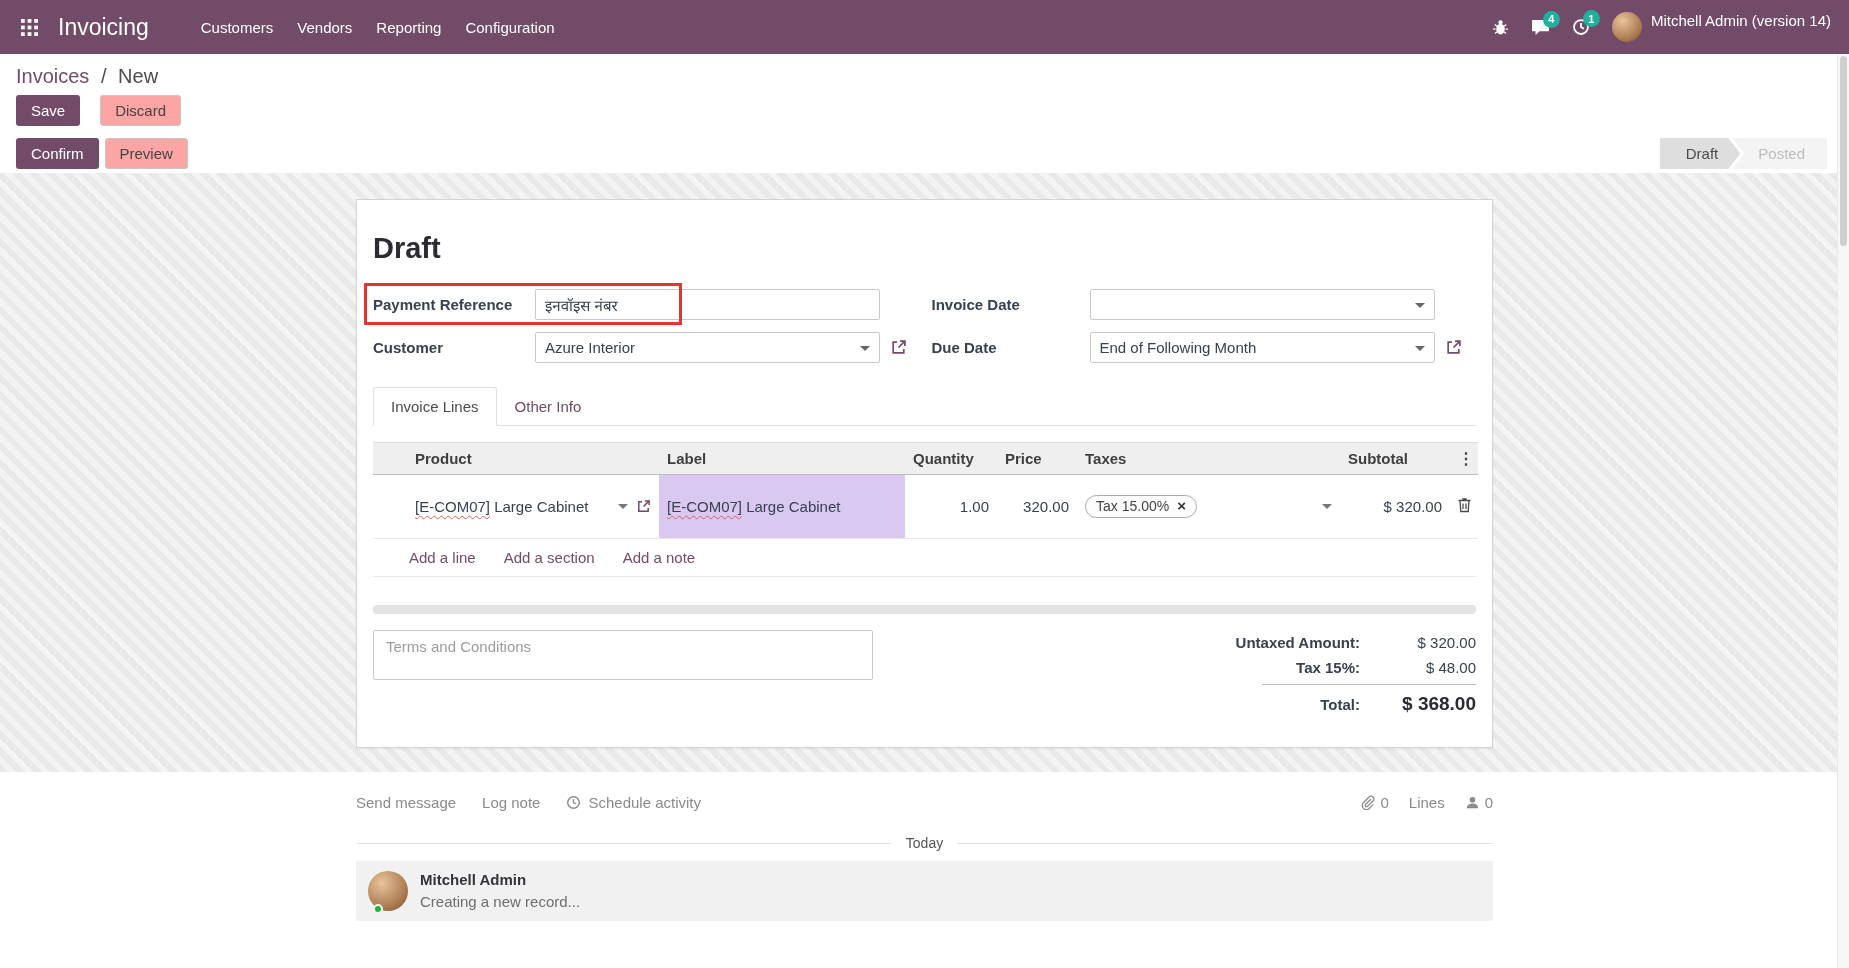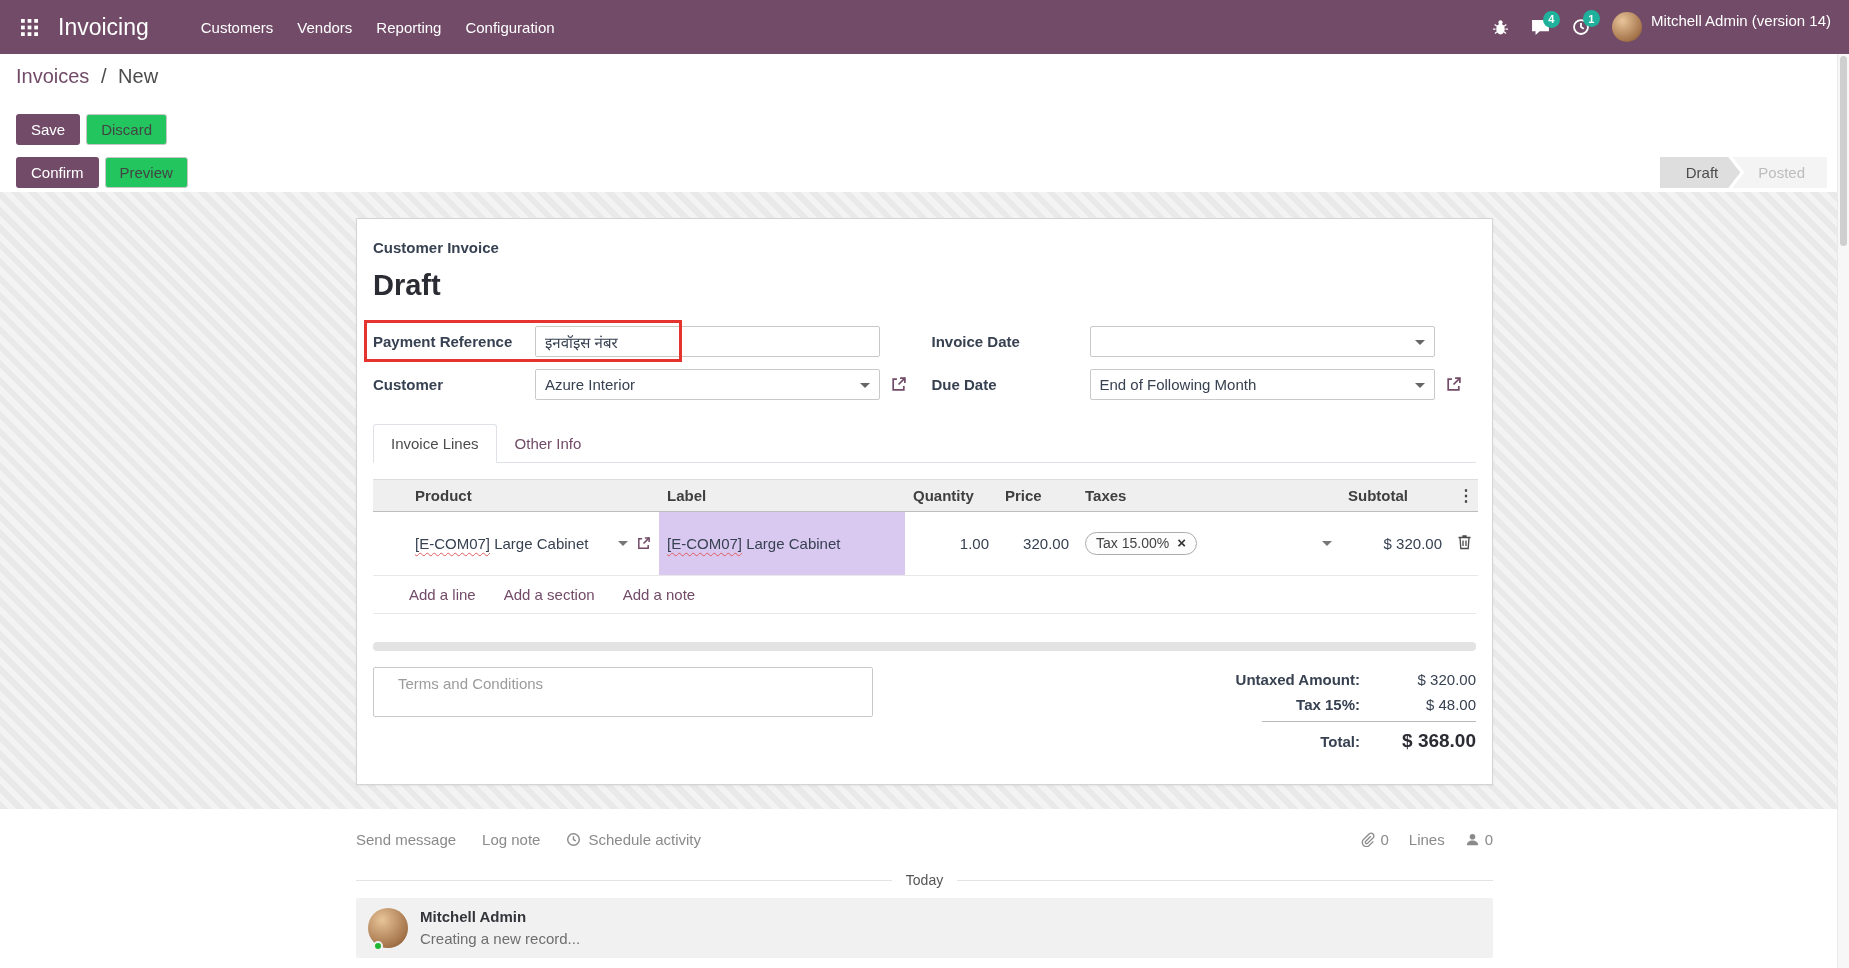"Save" .cp-actions { gap: 6px -> 20px; margin: 26px 0 8px -> 7px 0 8px }
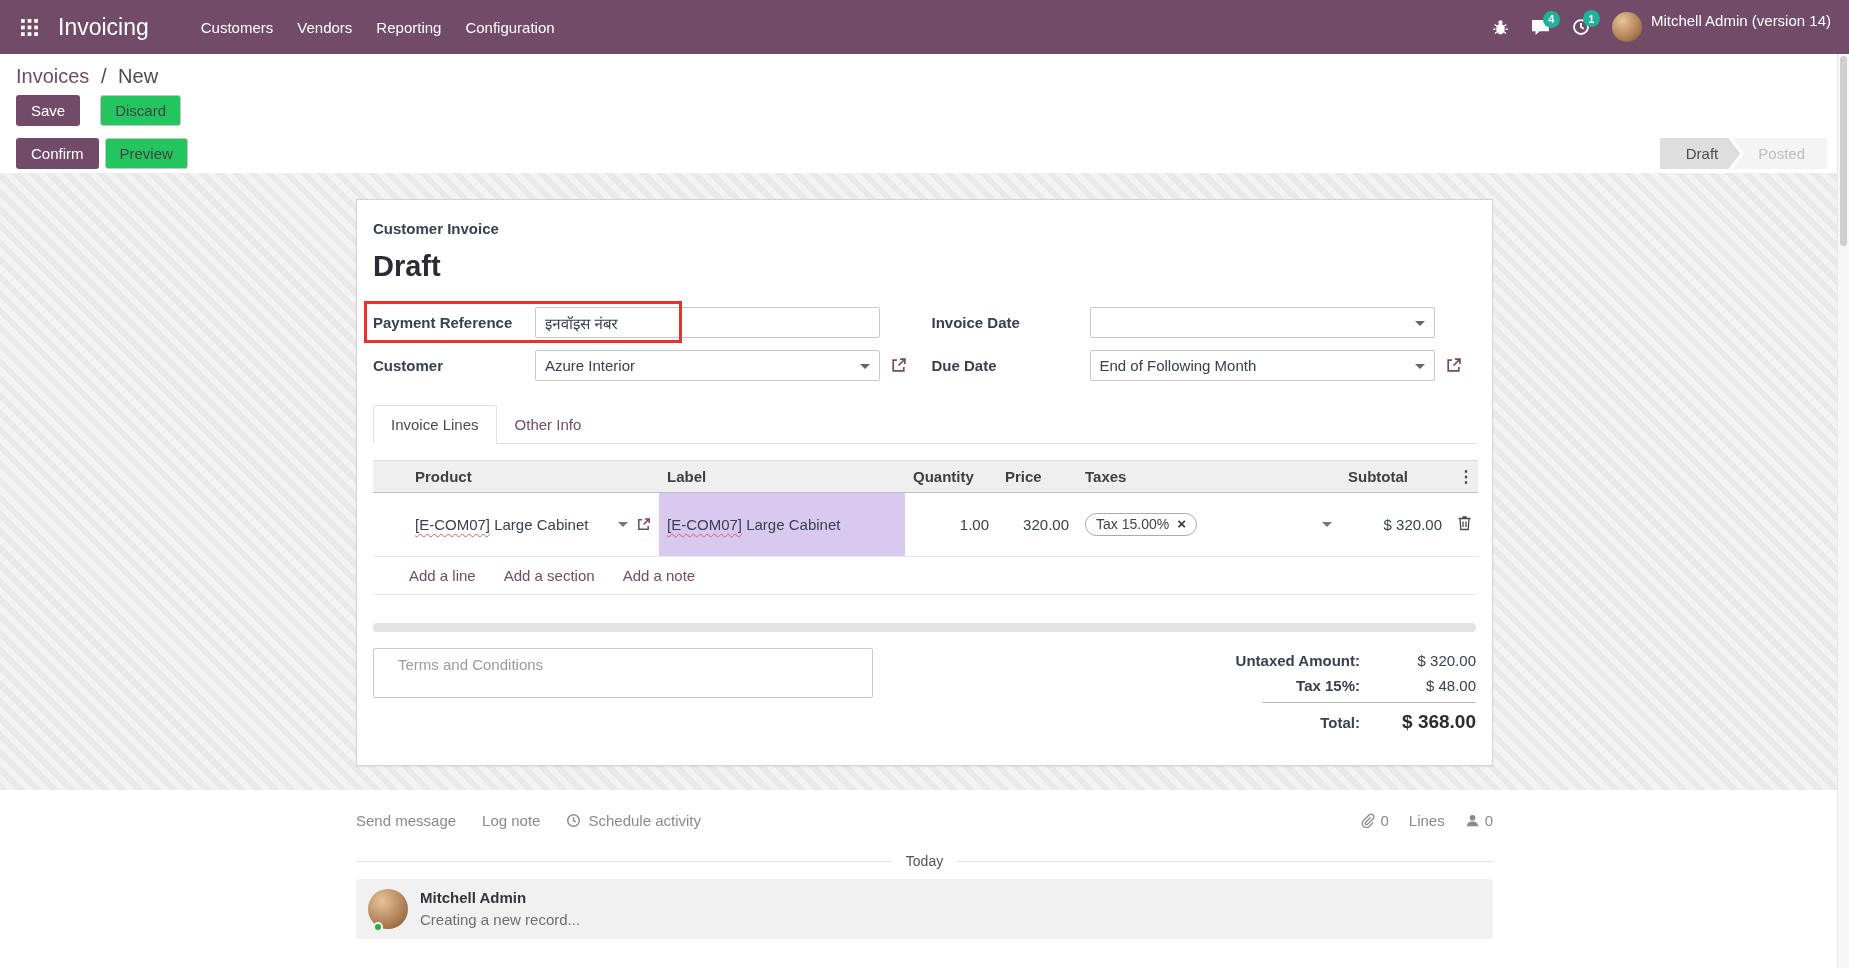"Discard" .btn-secondary { background: #22c55e -> #fca5a5 }
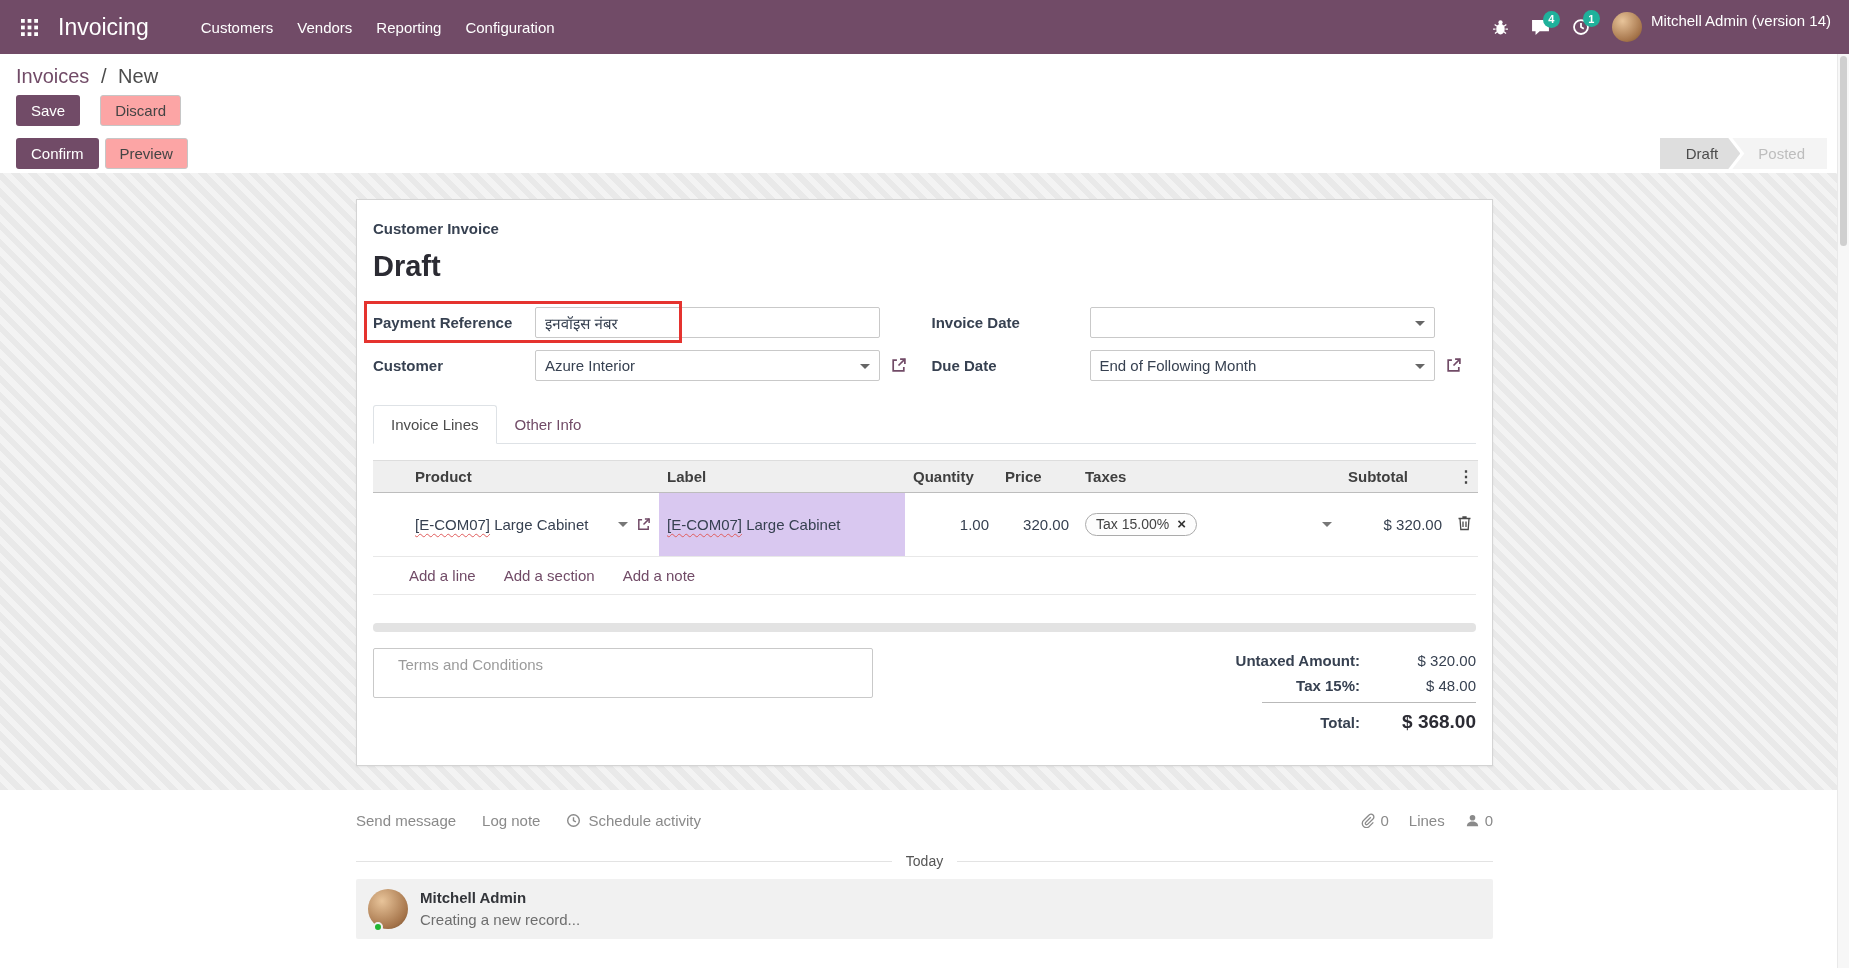"Customer Invoice" div.doc-type { html: <div>Customer Invoice</div> -> none }
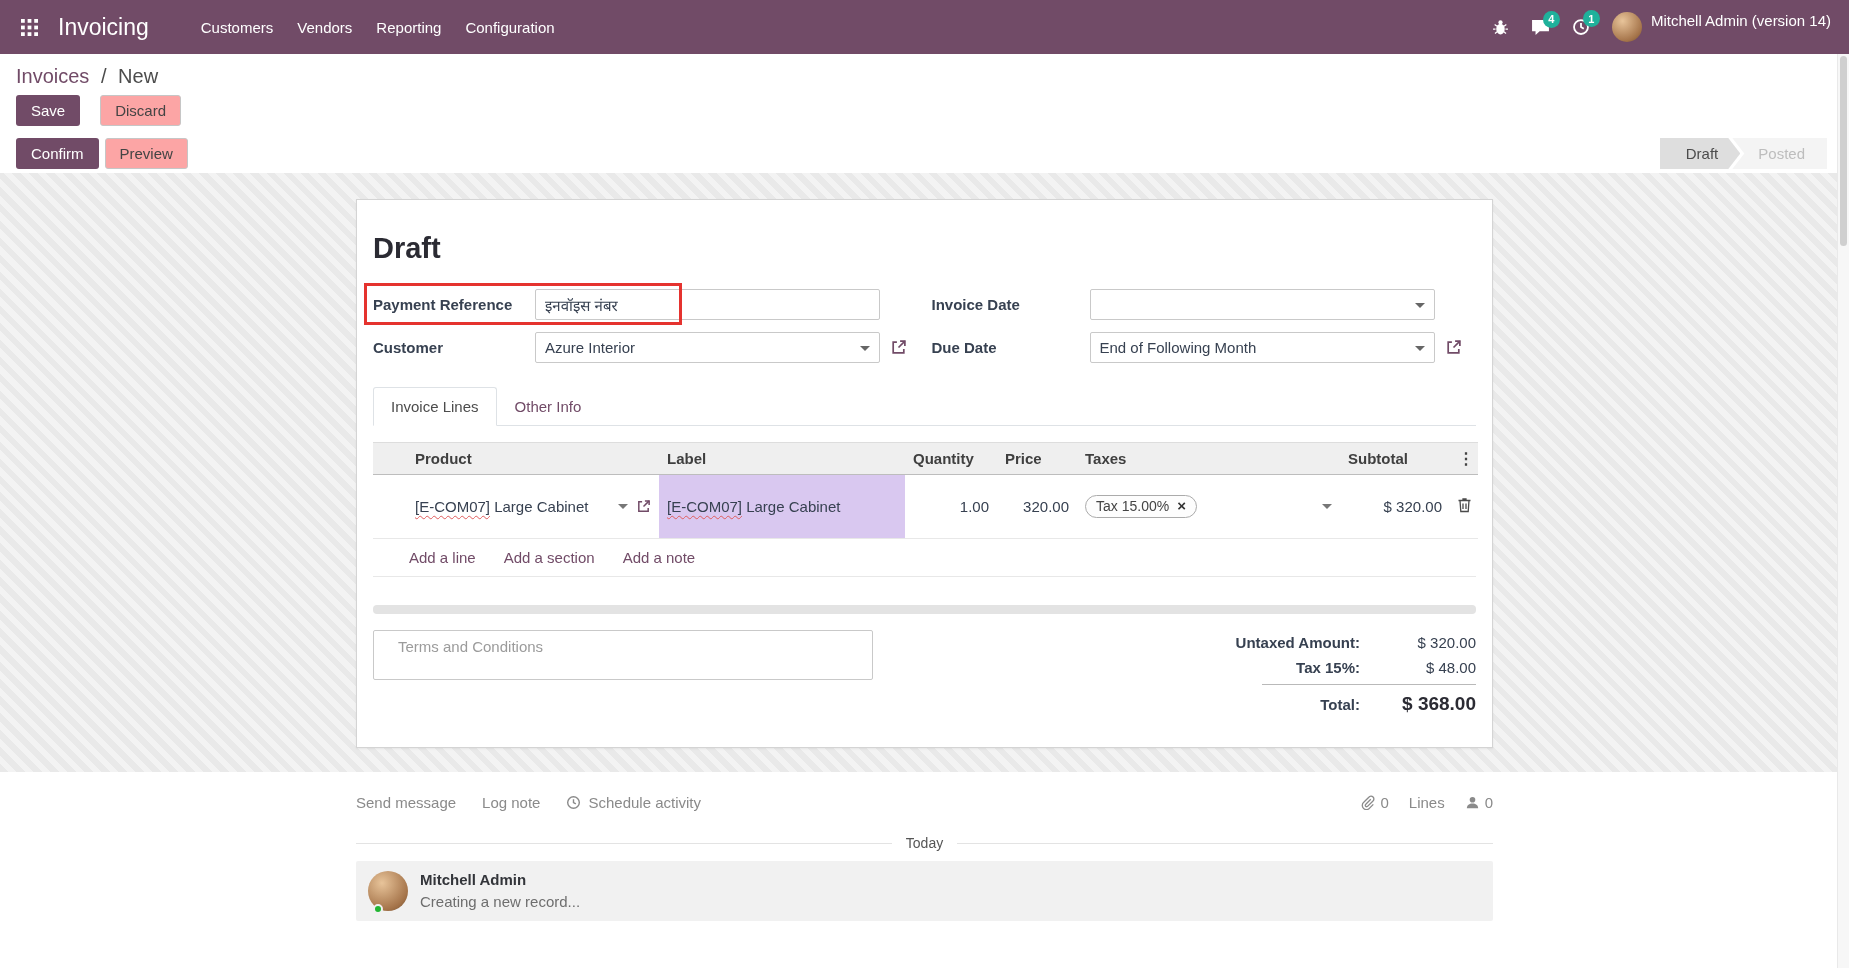"Terms and Conditions" .terms { padding: 7px 24px -> 7px 12px }
